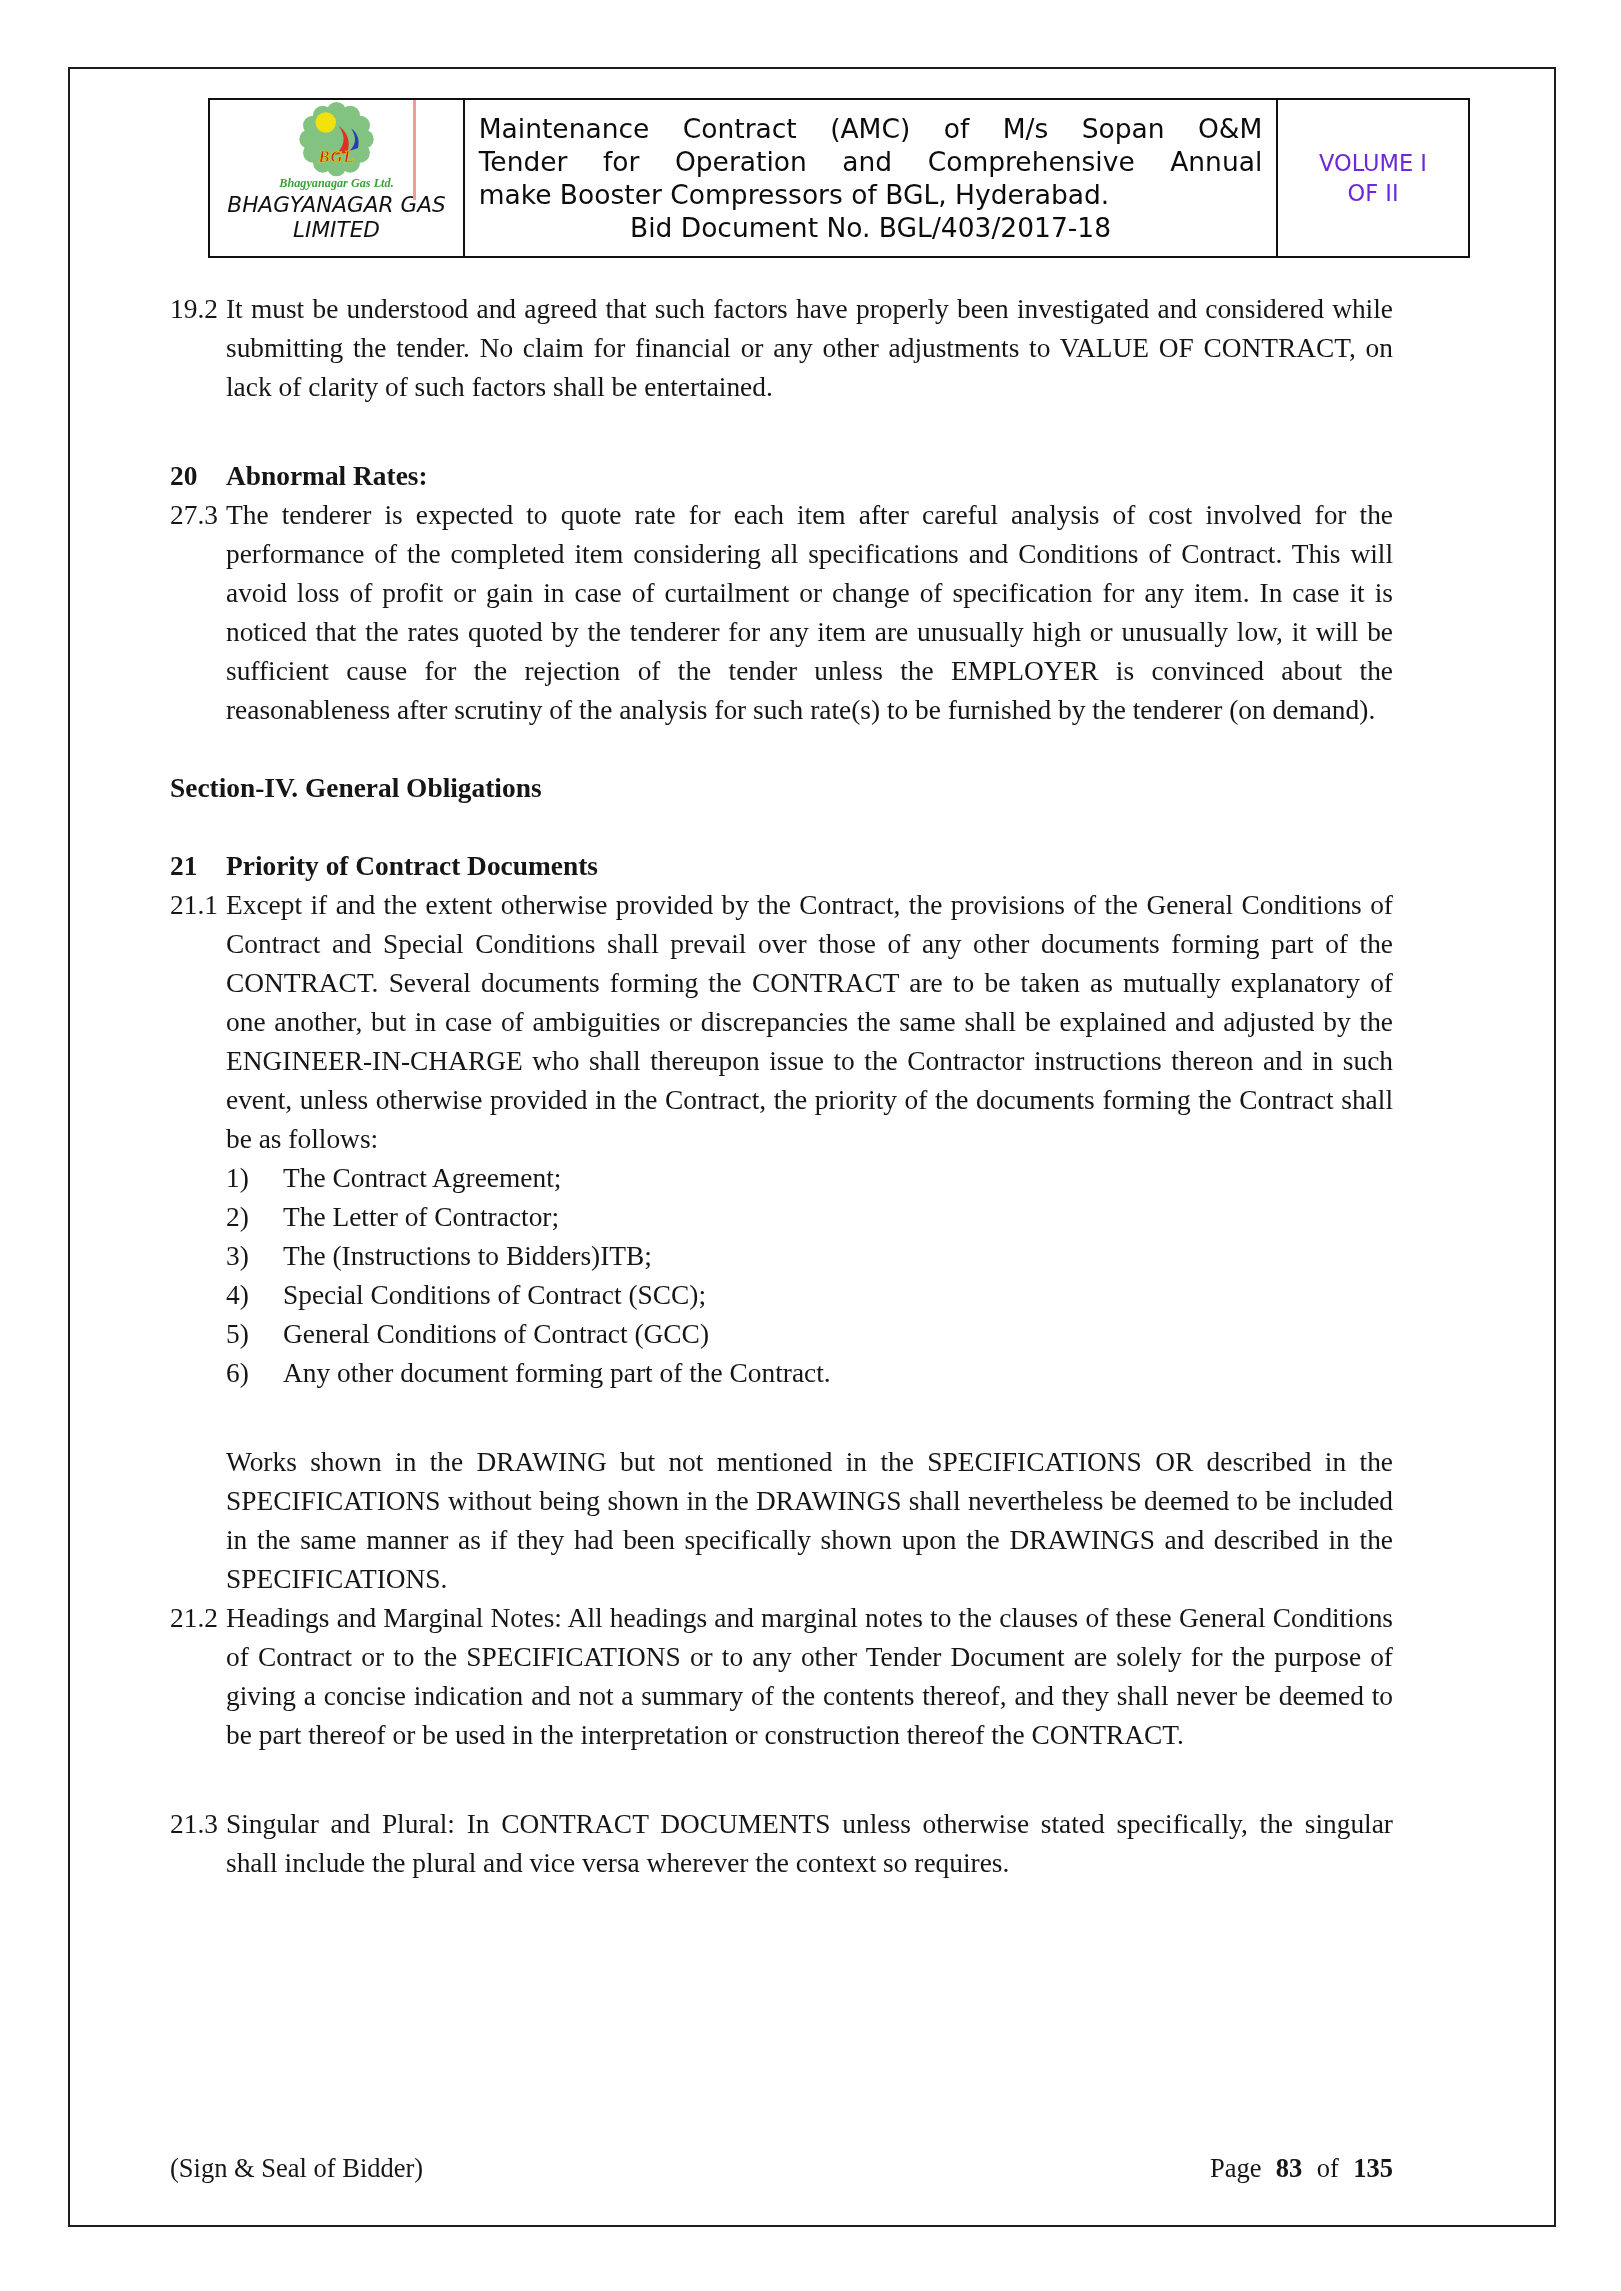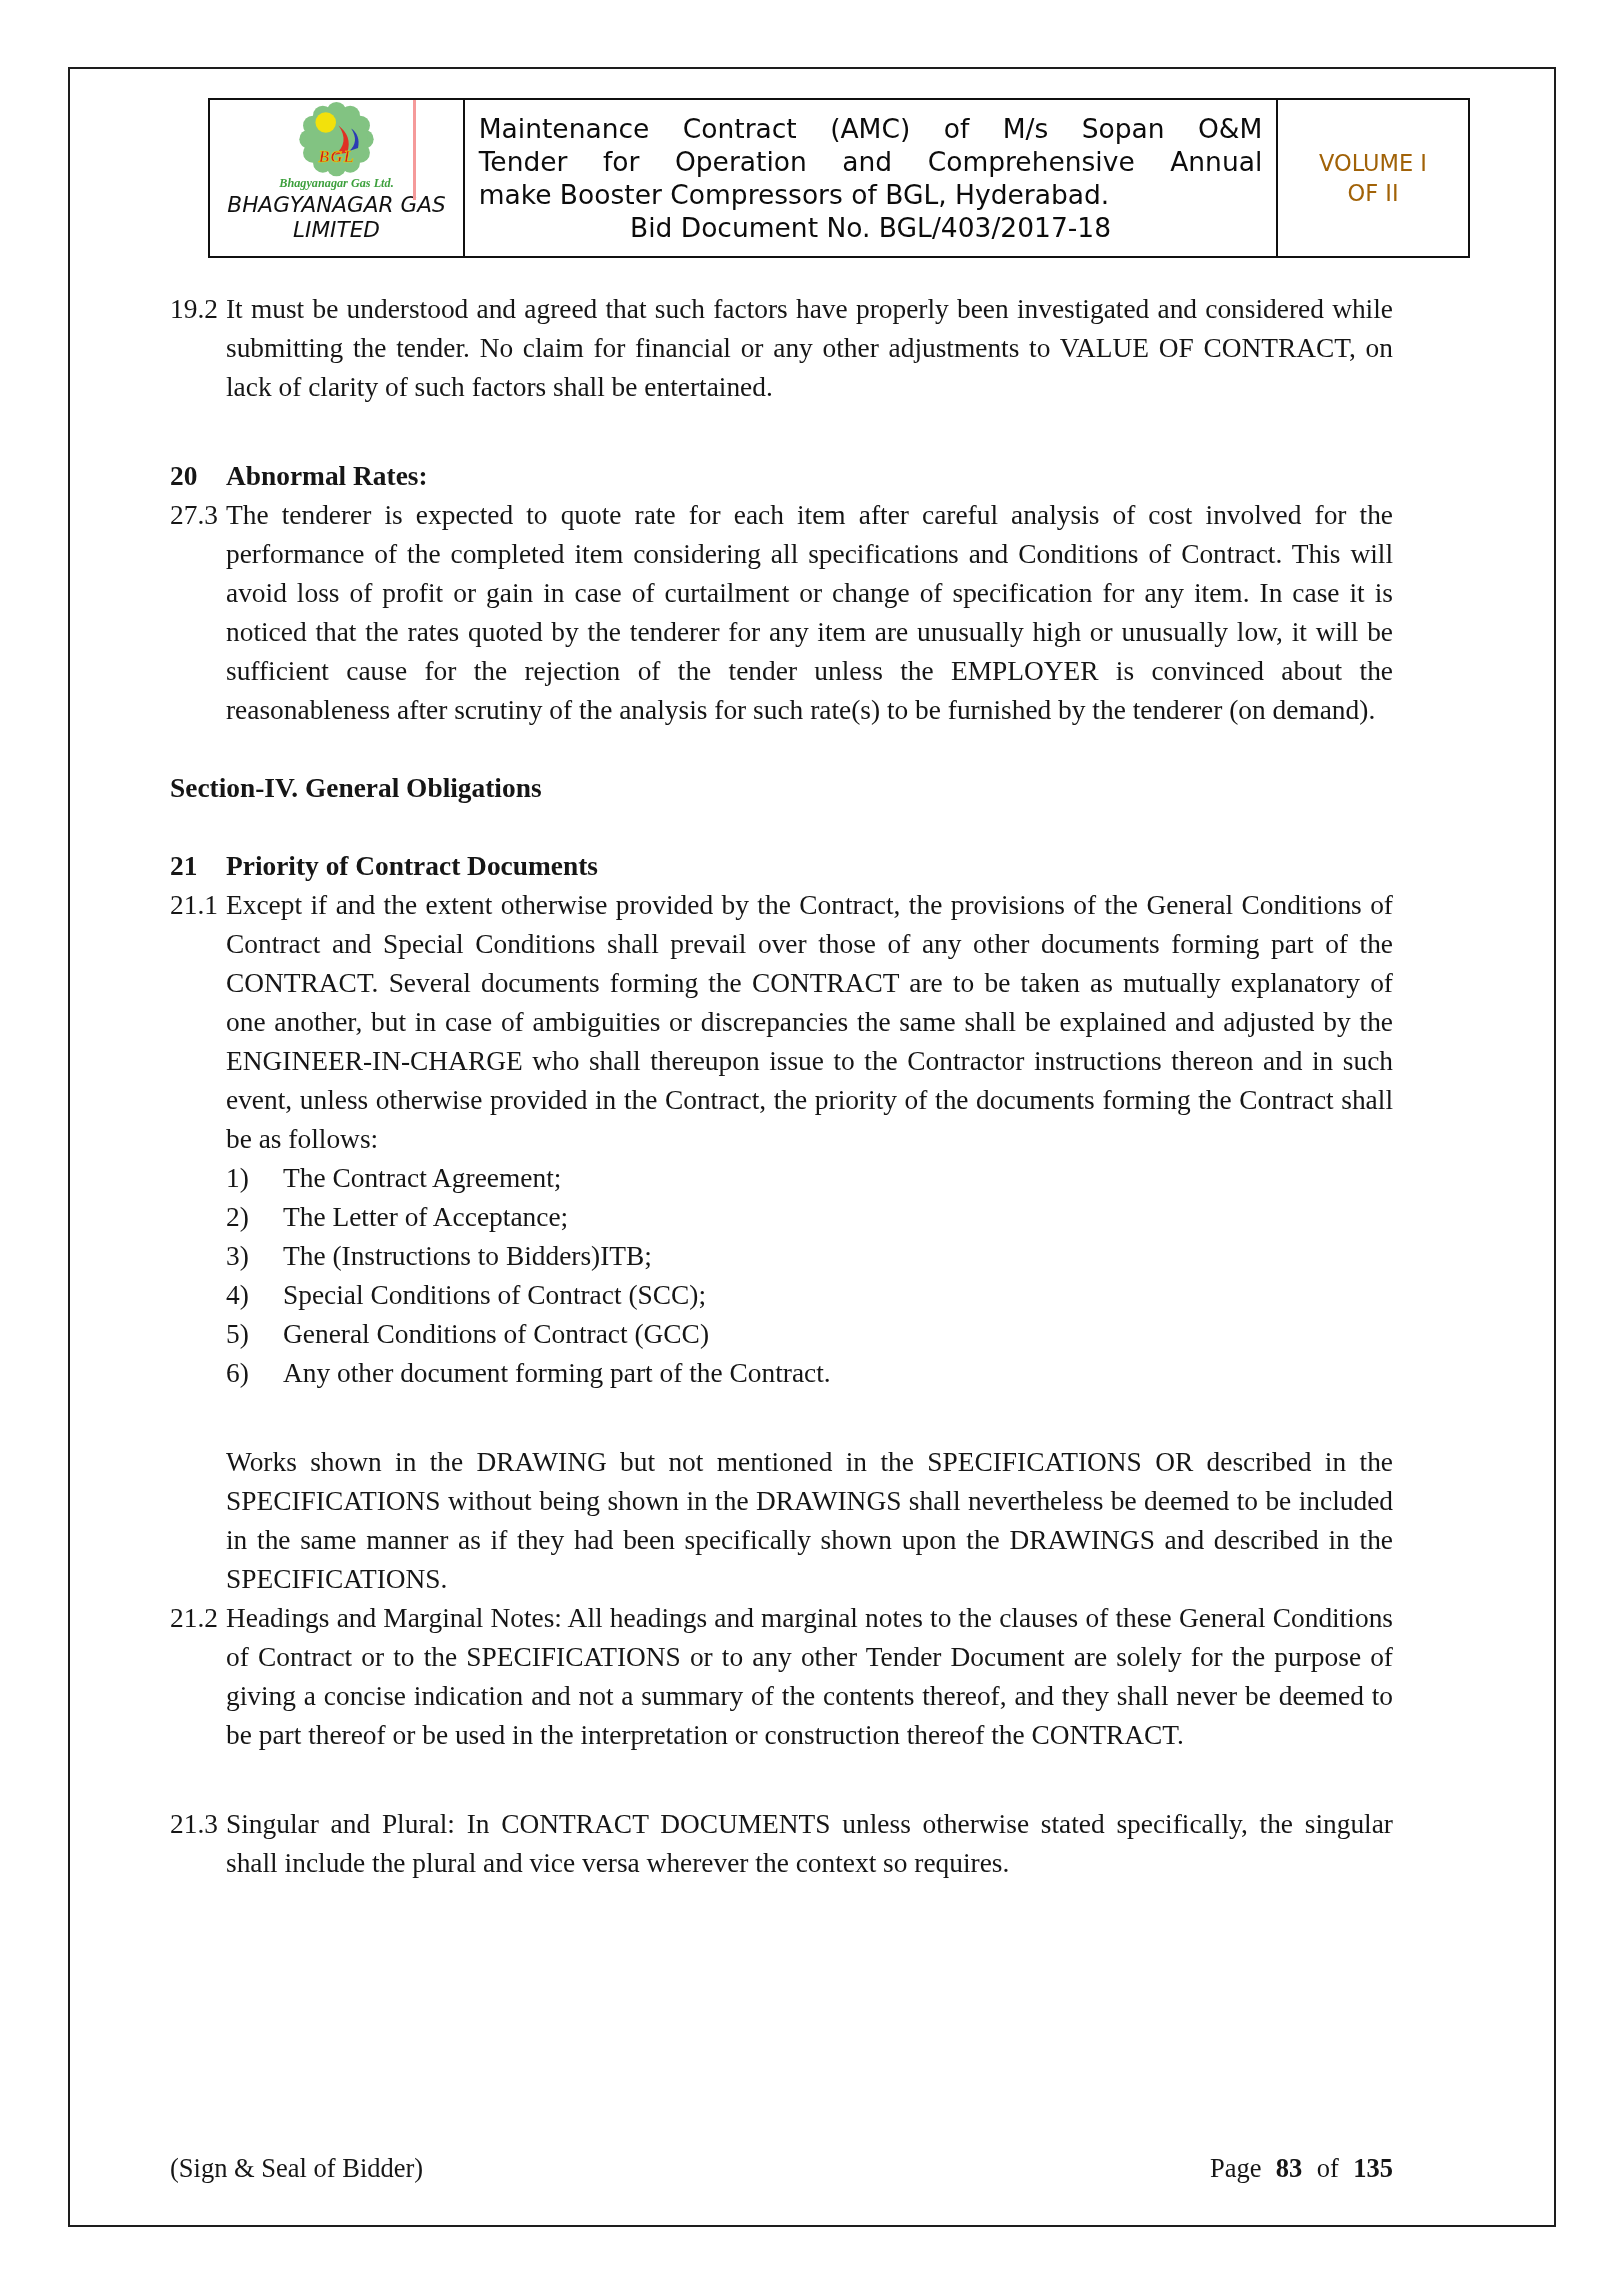"VOLUME I" .cell-volume { color: #a16207 -> #6d28d9 }
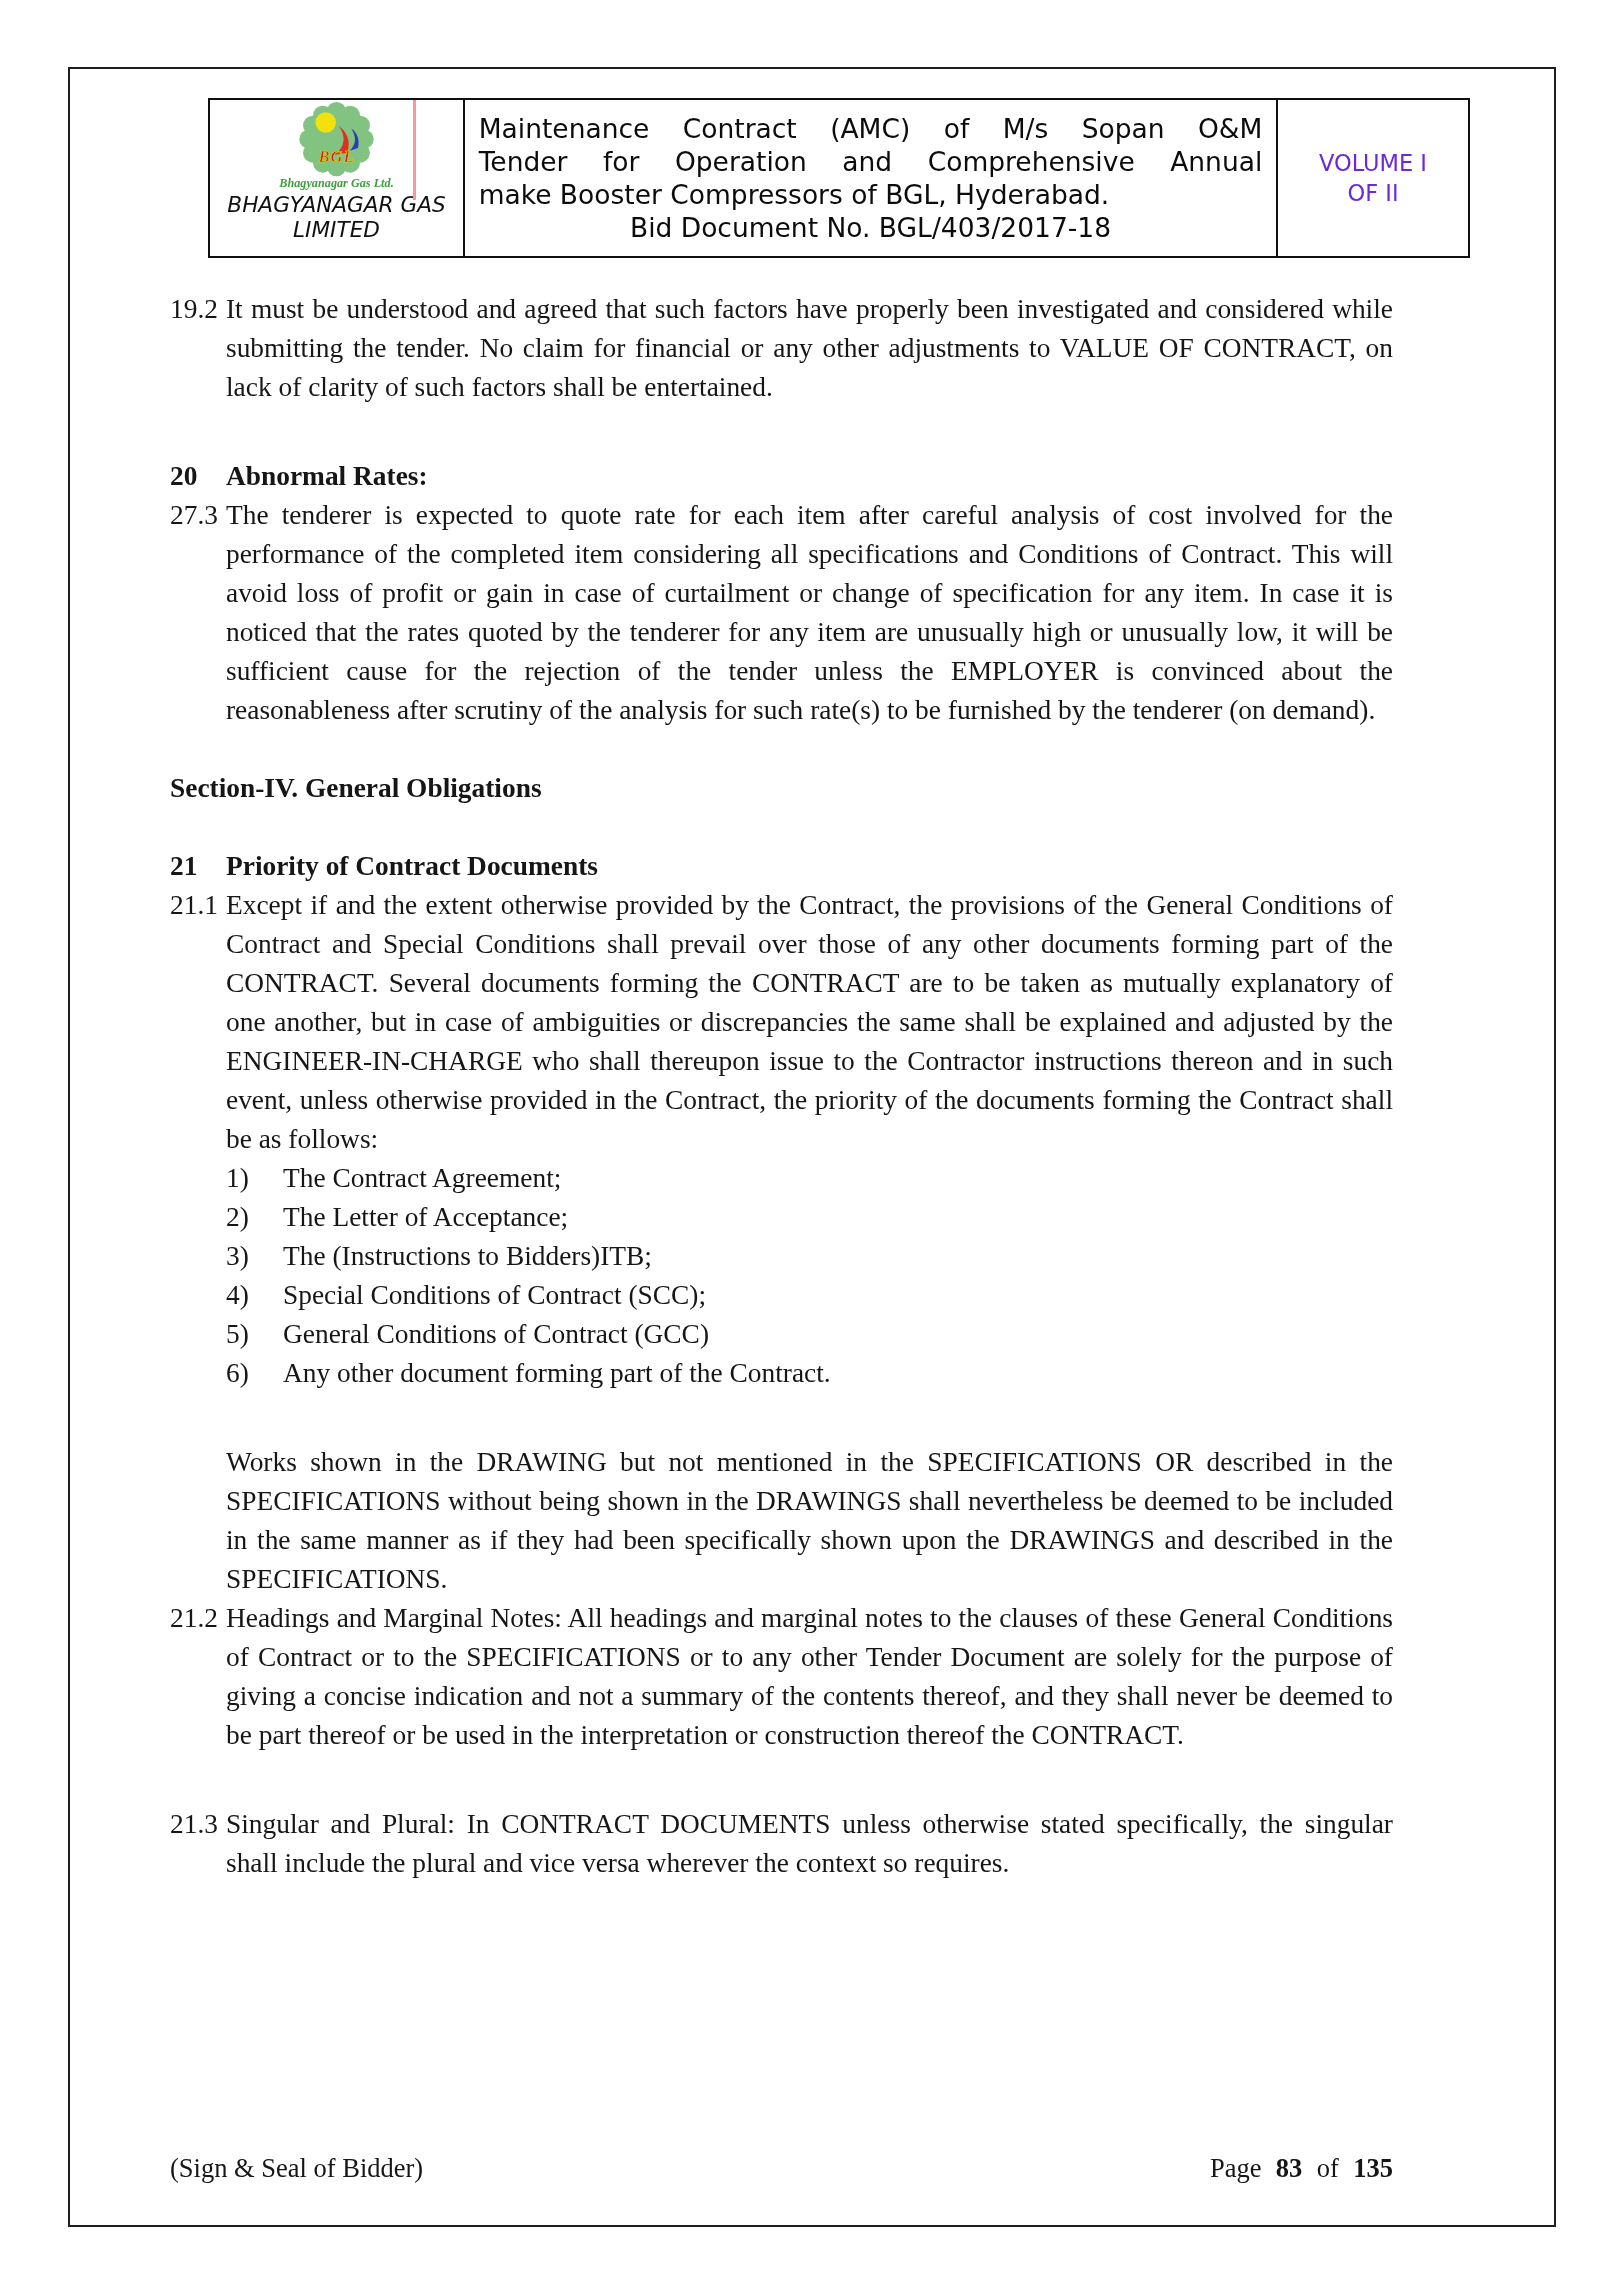"The Letter of Acceptance;" div.ltxt { text: Acceptance -> Contractor }
